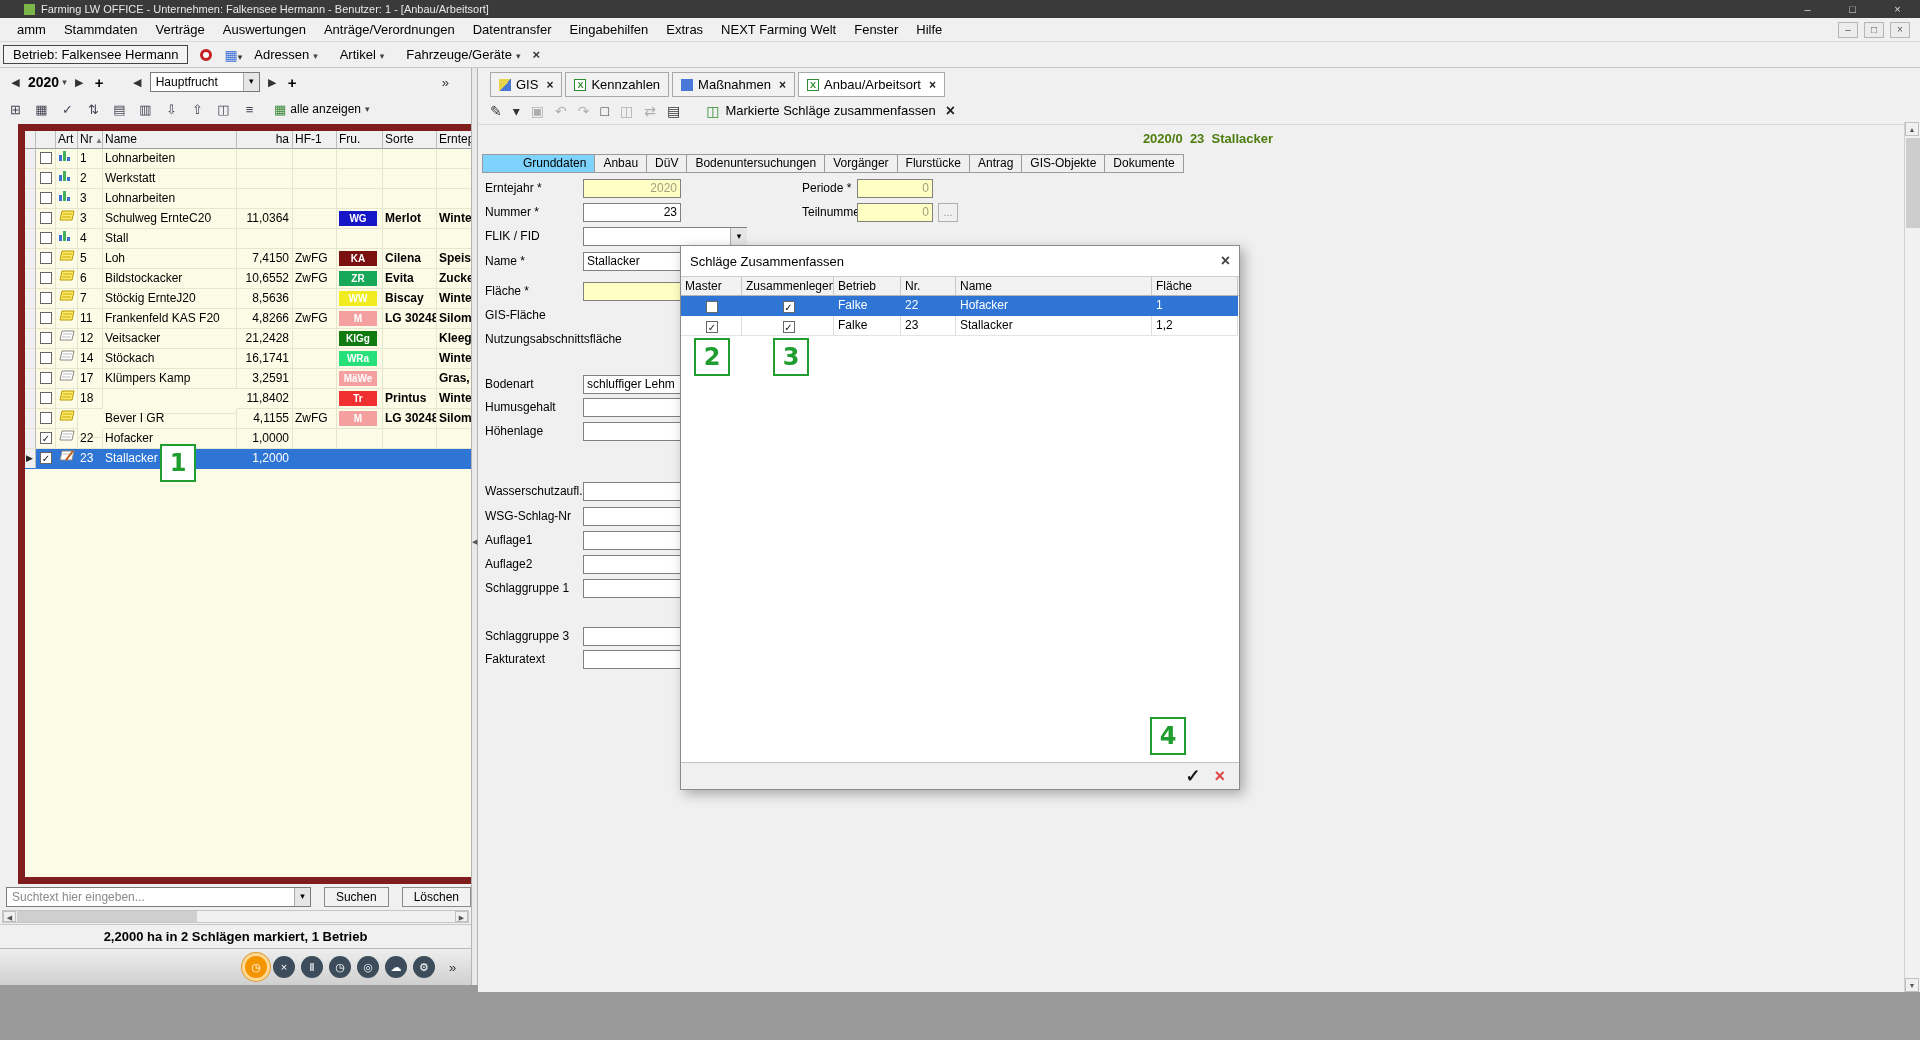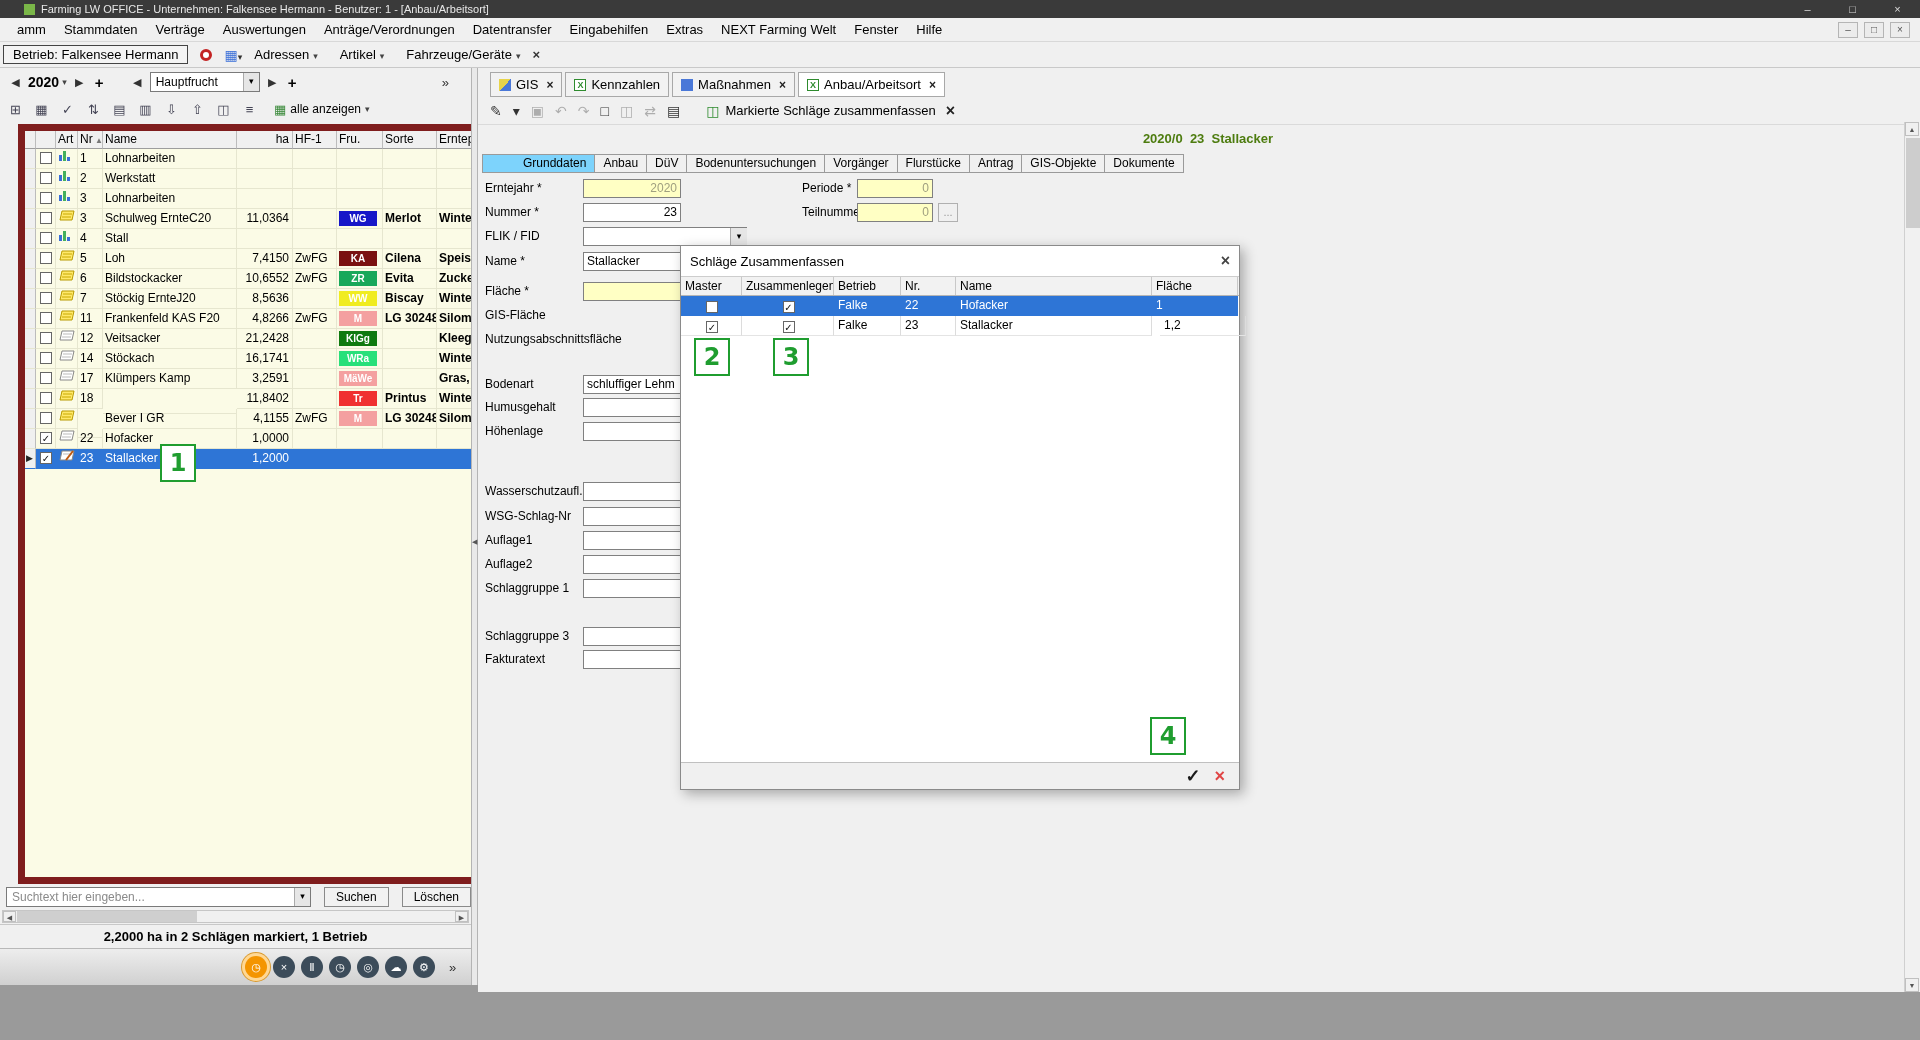"1,2" span.dcell { margin-left: 8px -> none }
